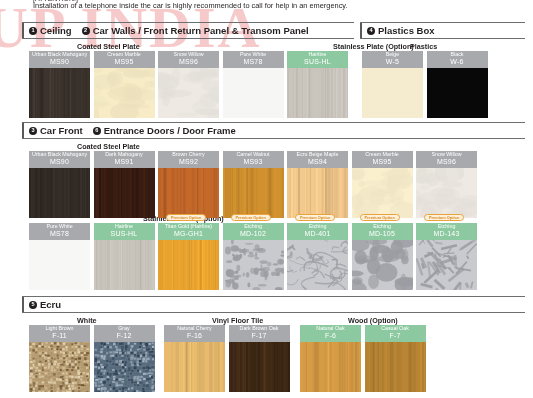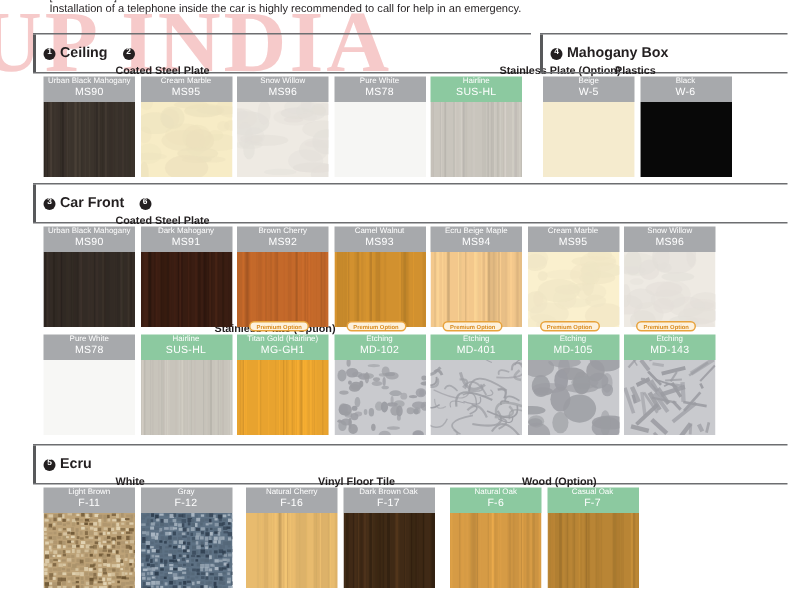"Ceiling" .sec-head { height: 27px -> 17px }
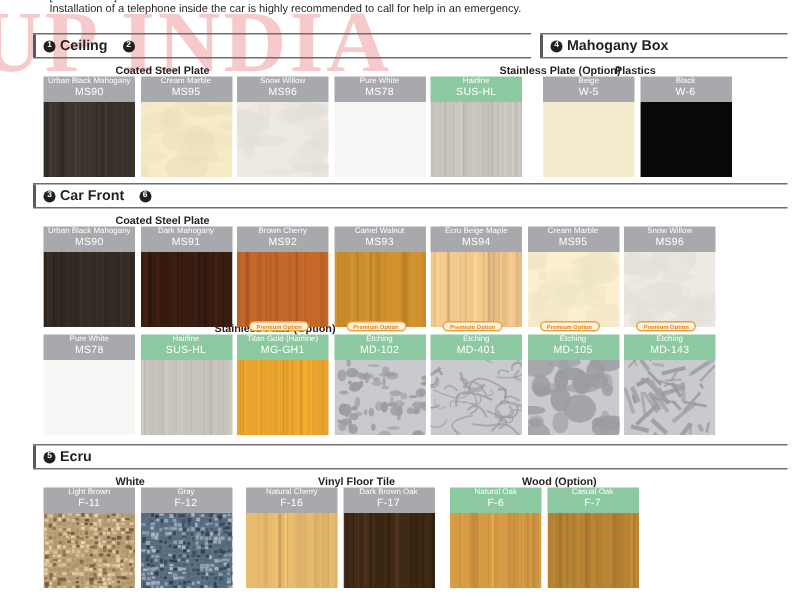"Car Walls / Front Return" span { html: none -> <span>Car Walls / Front Return Panel &amp; Transom Panel</span> }
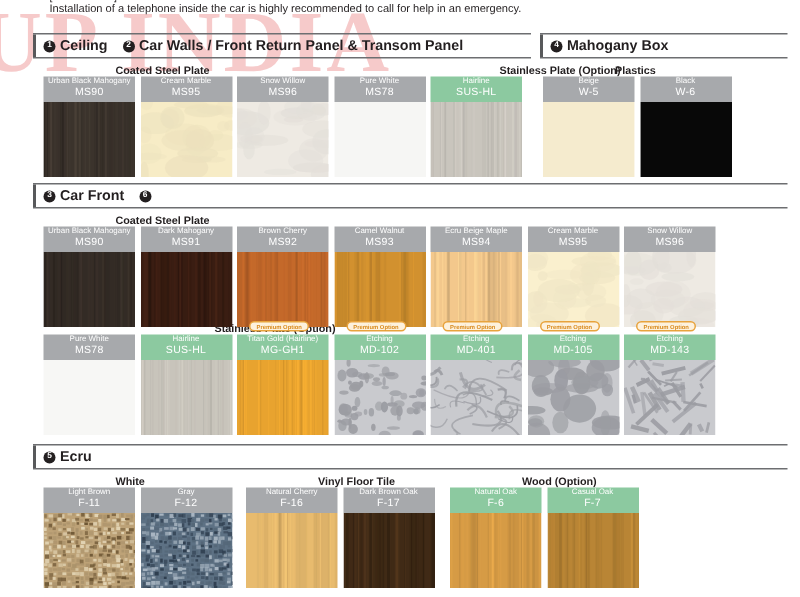"Mahogany Box" span { text: Mahogany -> Plastics }
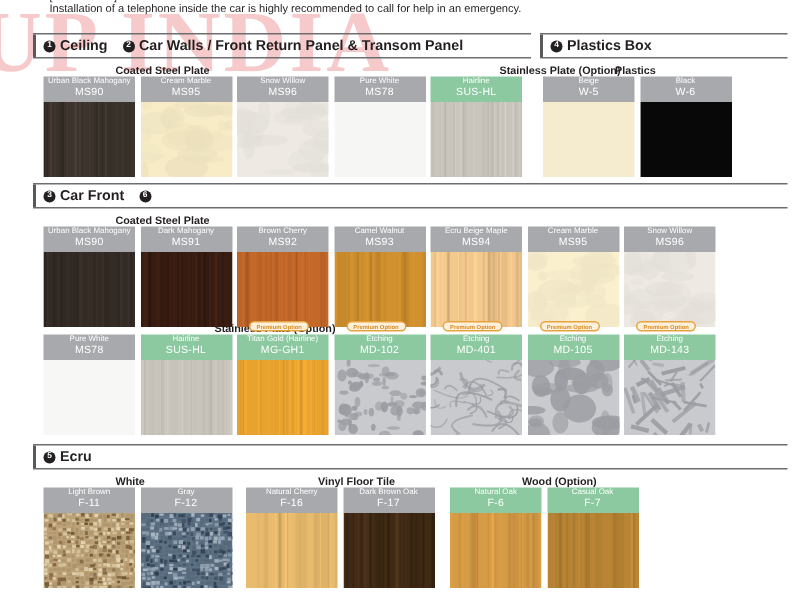"Entrance Doors / Door Frame" span { html: none -> <span>Entrance Doors / Door Frame</span> }
